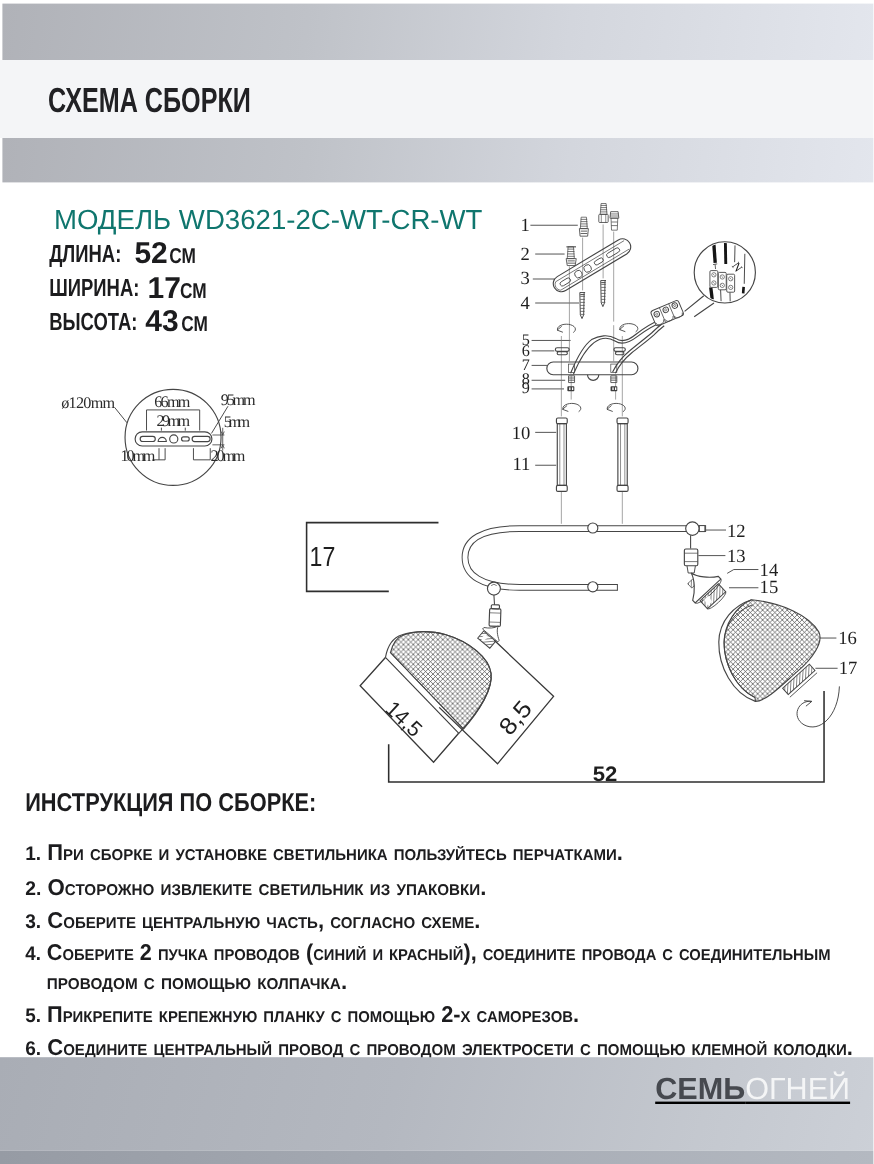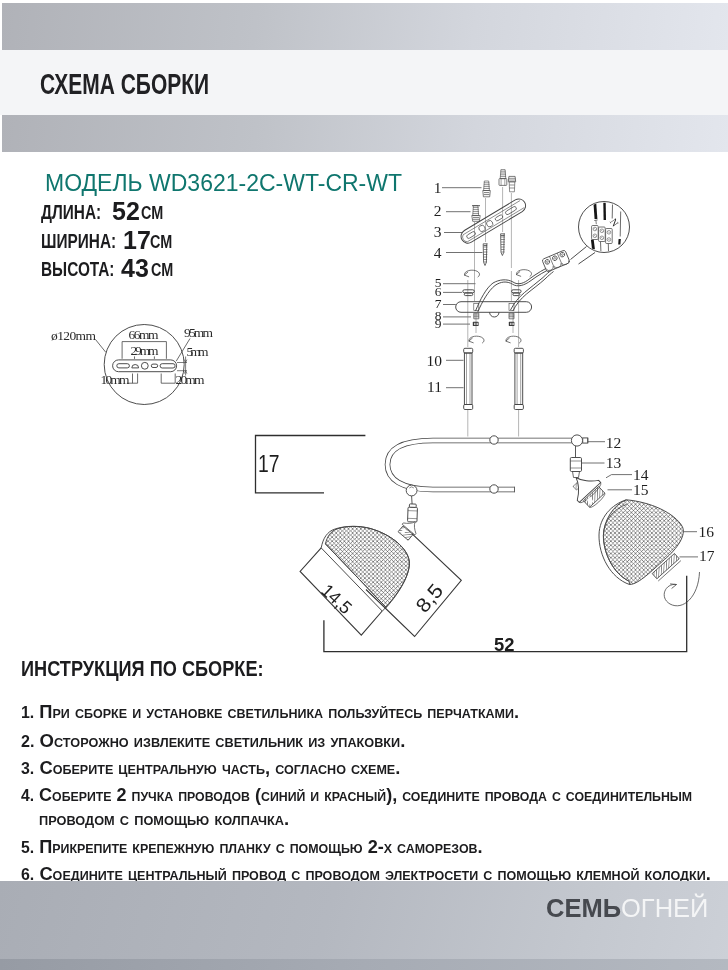"СЕМЬОГНЕЙ" #logo { text-decoration: none -> underline }
